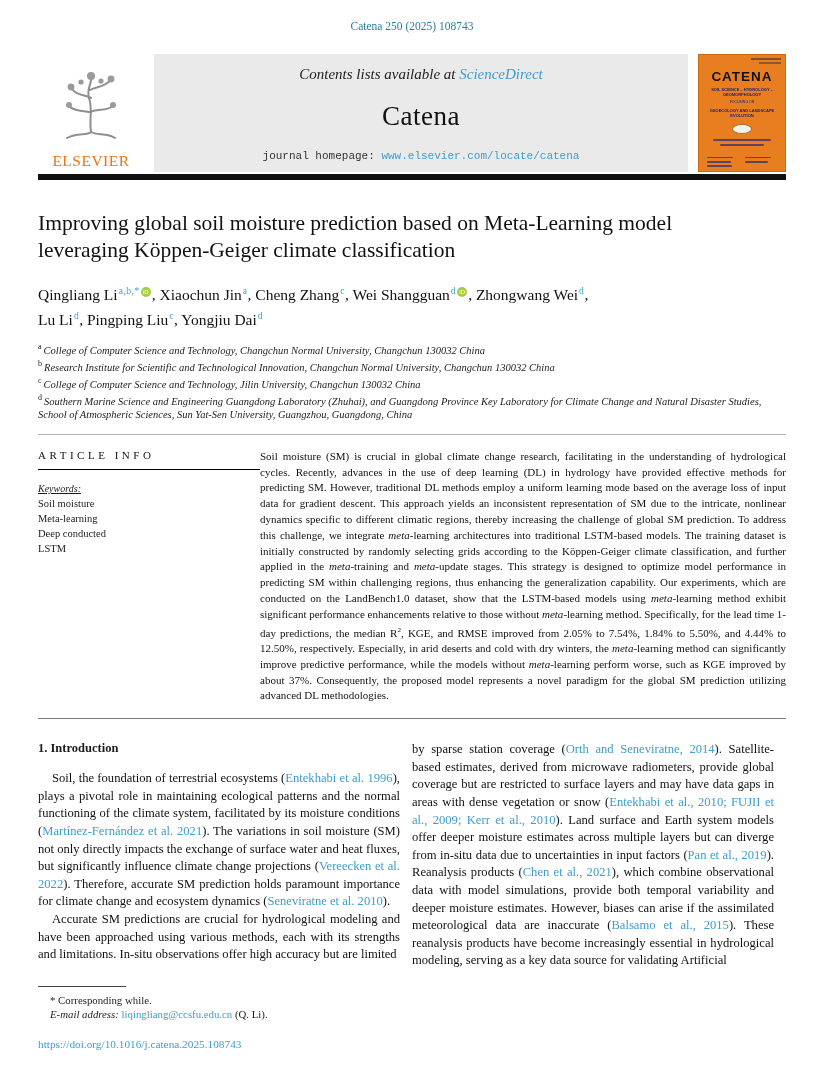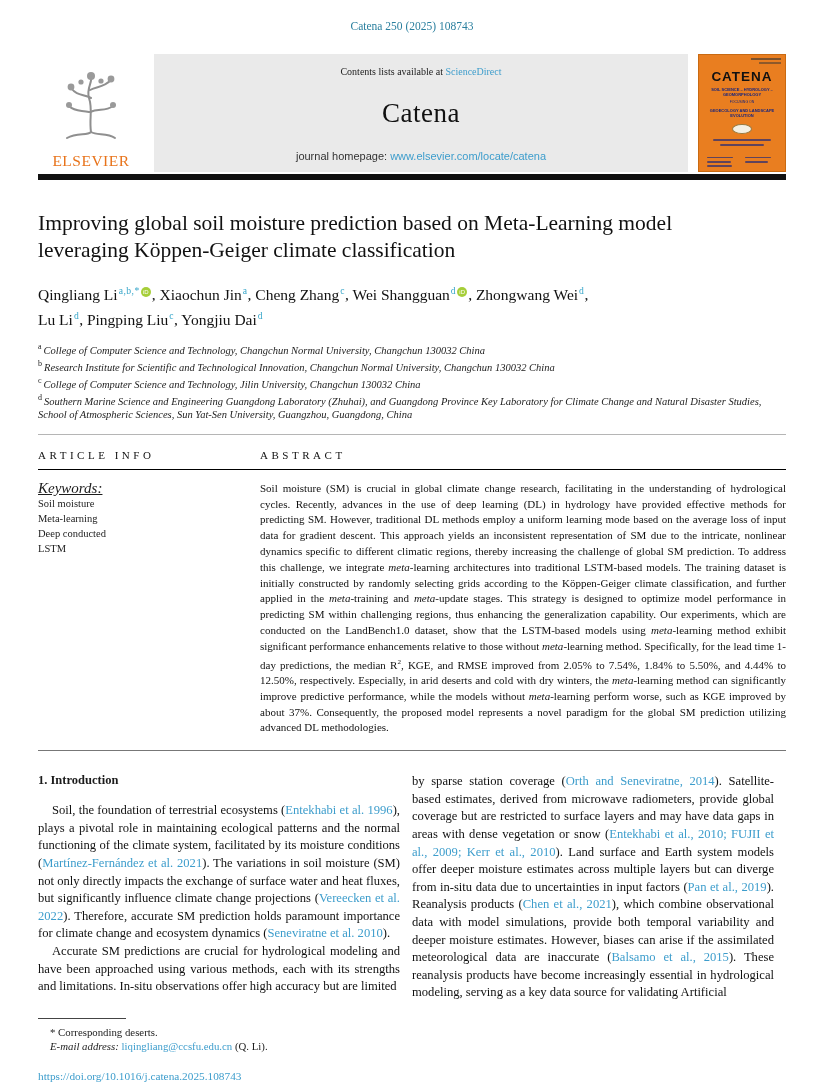"Contents lists available at" .contents-line { font-size: 10px -> 15px; font-style: none -> italic }
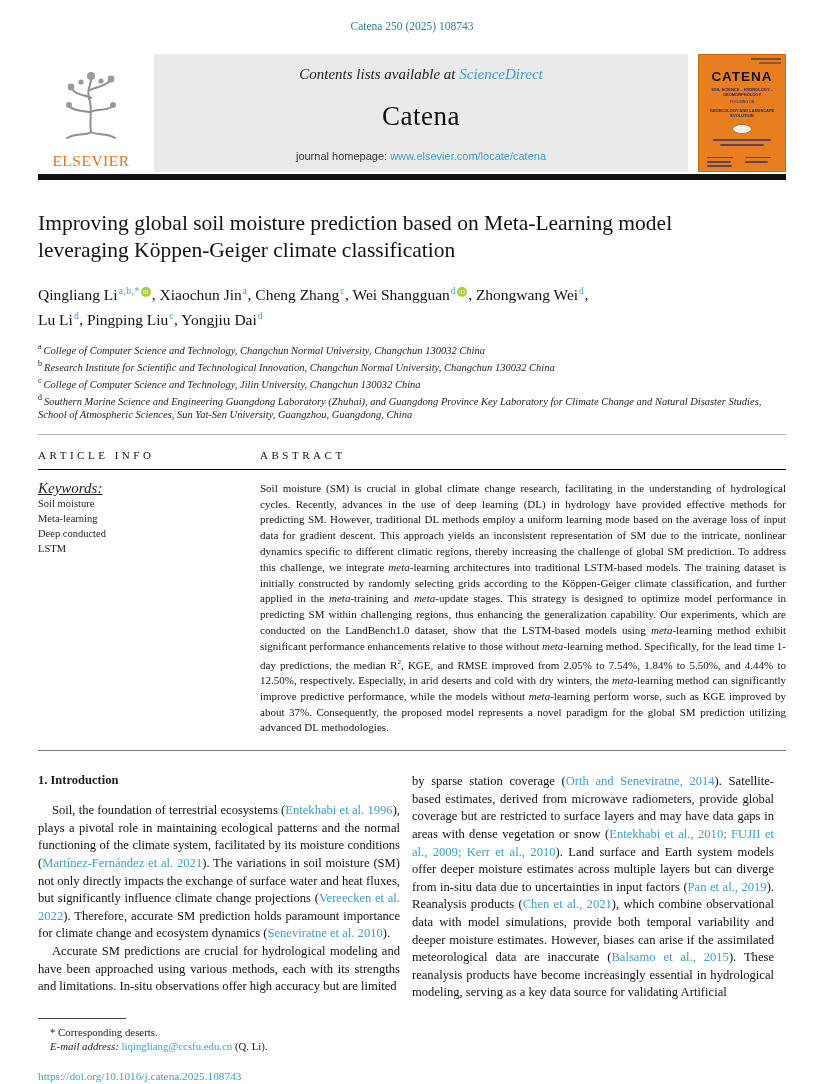"journal homepage:" .homepage-line { font-family: Liberation Sans, sans-serif -> Liberation Mono, monospace }
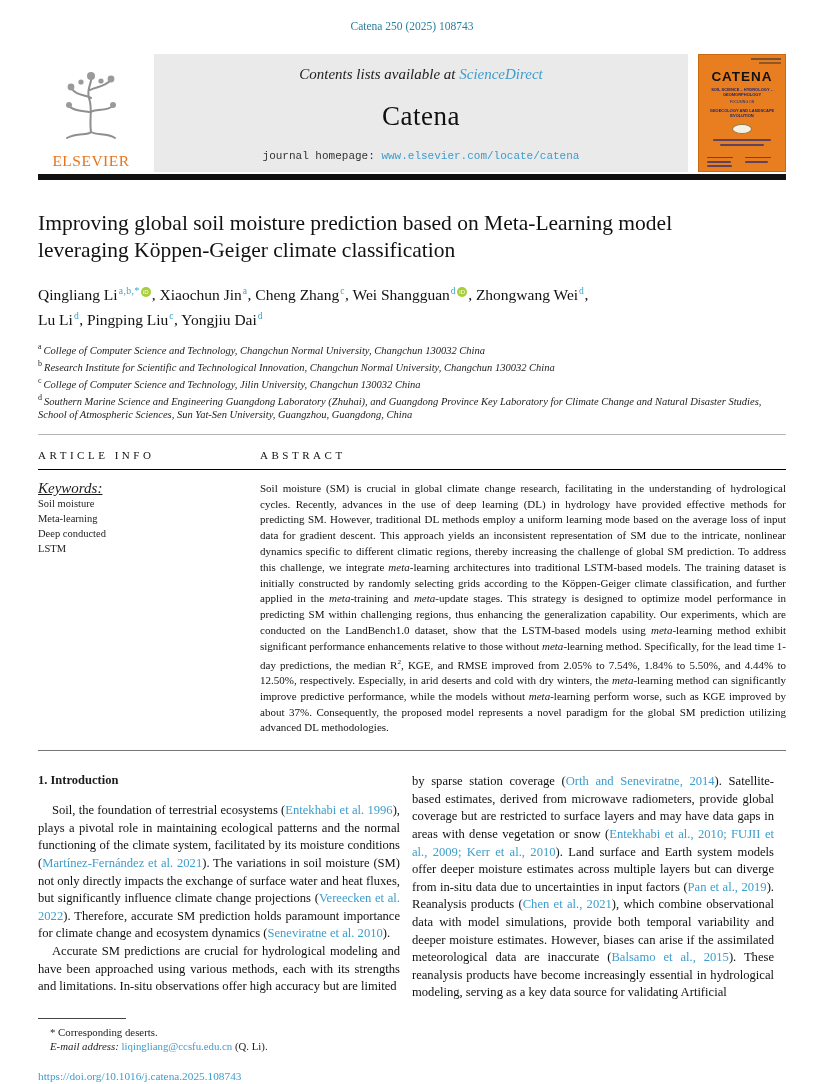"ABSTRACT" div.sec-head { html: <div>ABSTRACT</div> -> none }
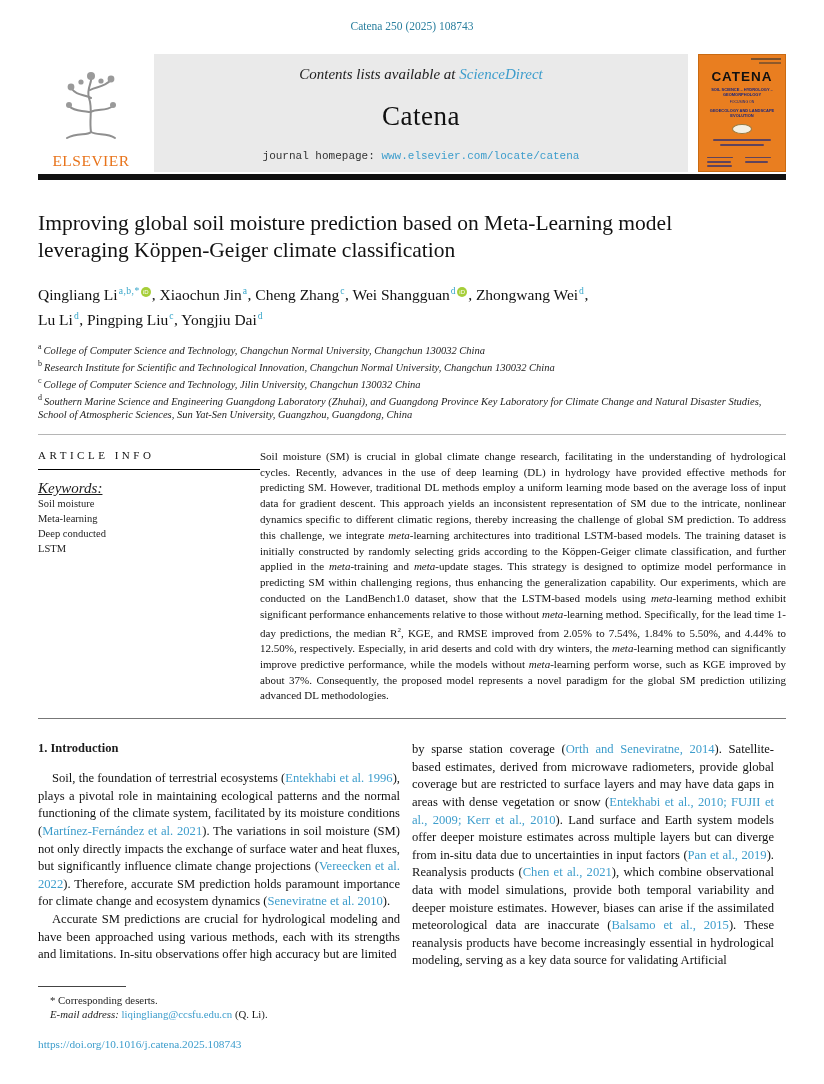"Keywords:" .kw-label { font-size: 15px -> 10px }
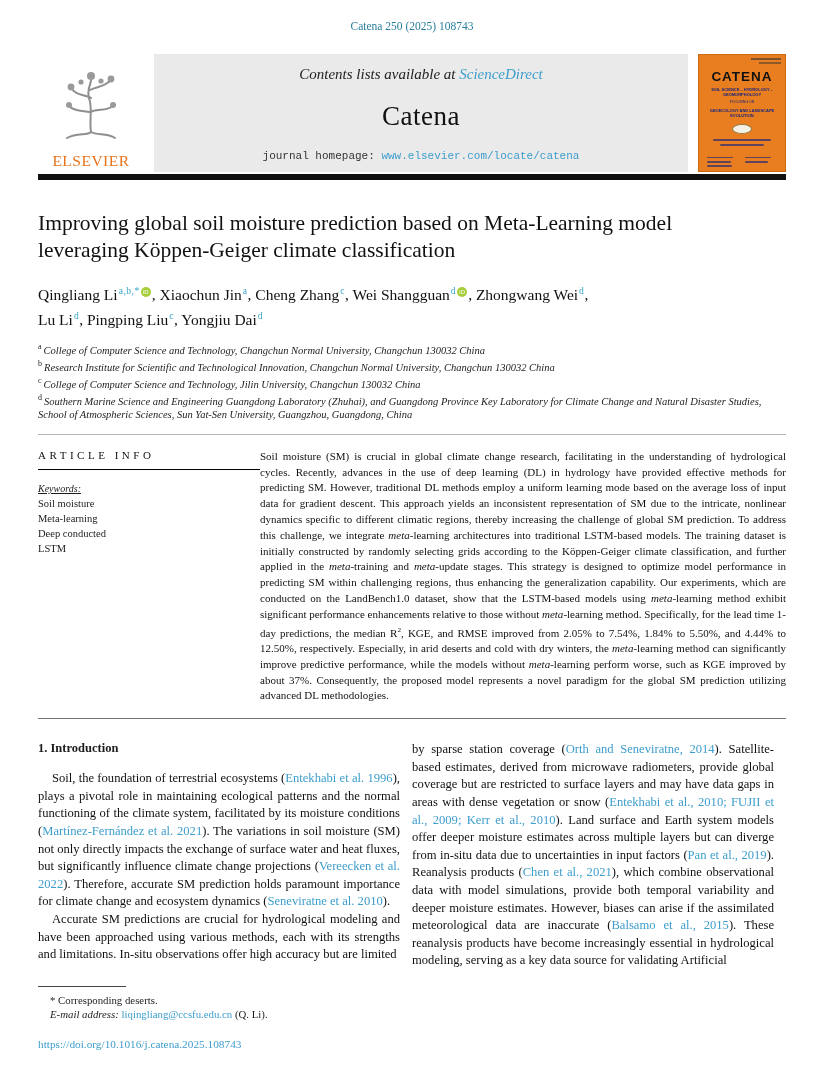"* Corresponding deserts." div.footnote-line { text: deserts -> while }
